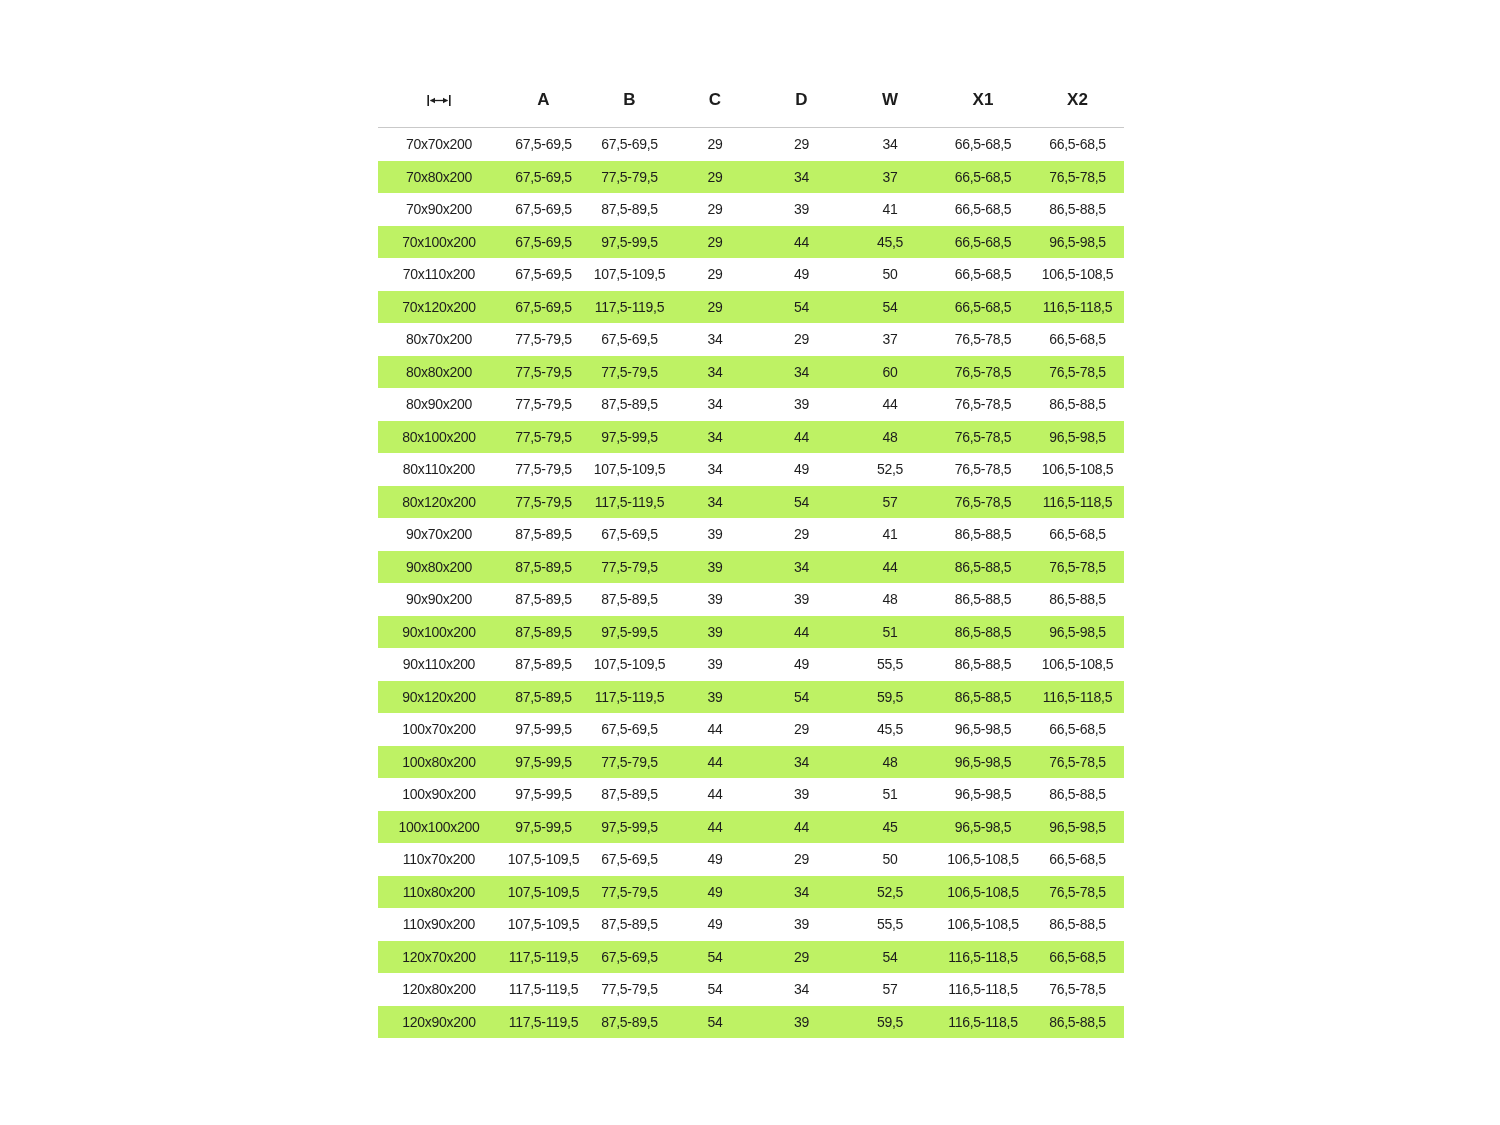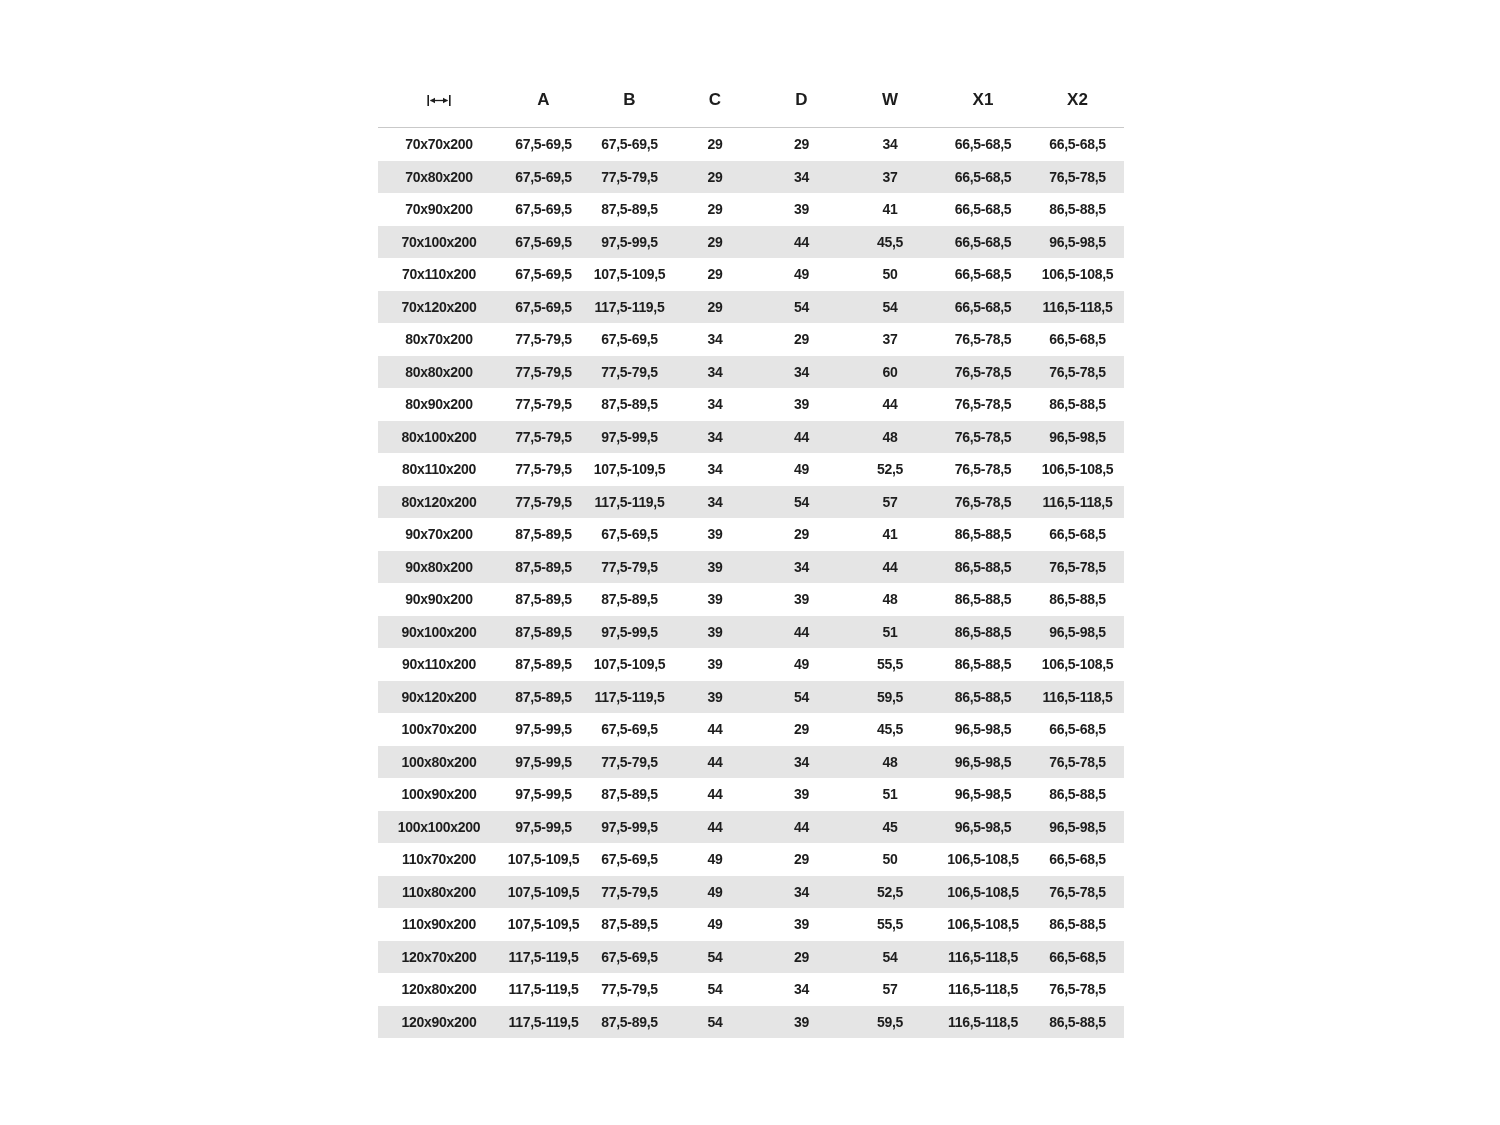"70x70x200" .tr { font-weight: bold -> normal }
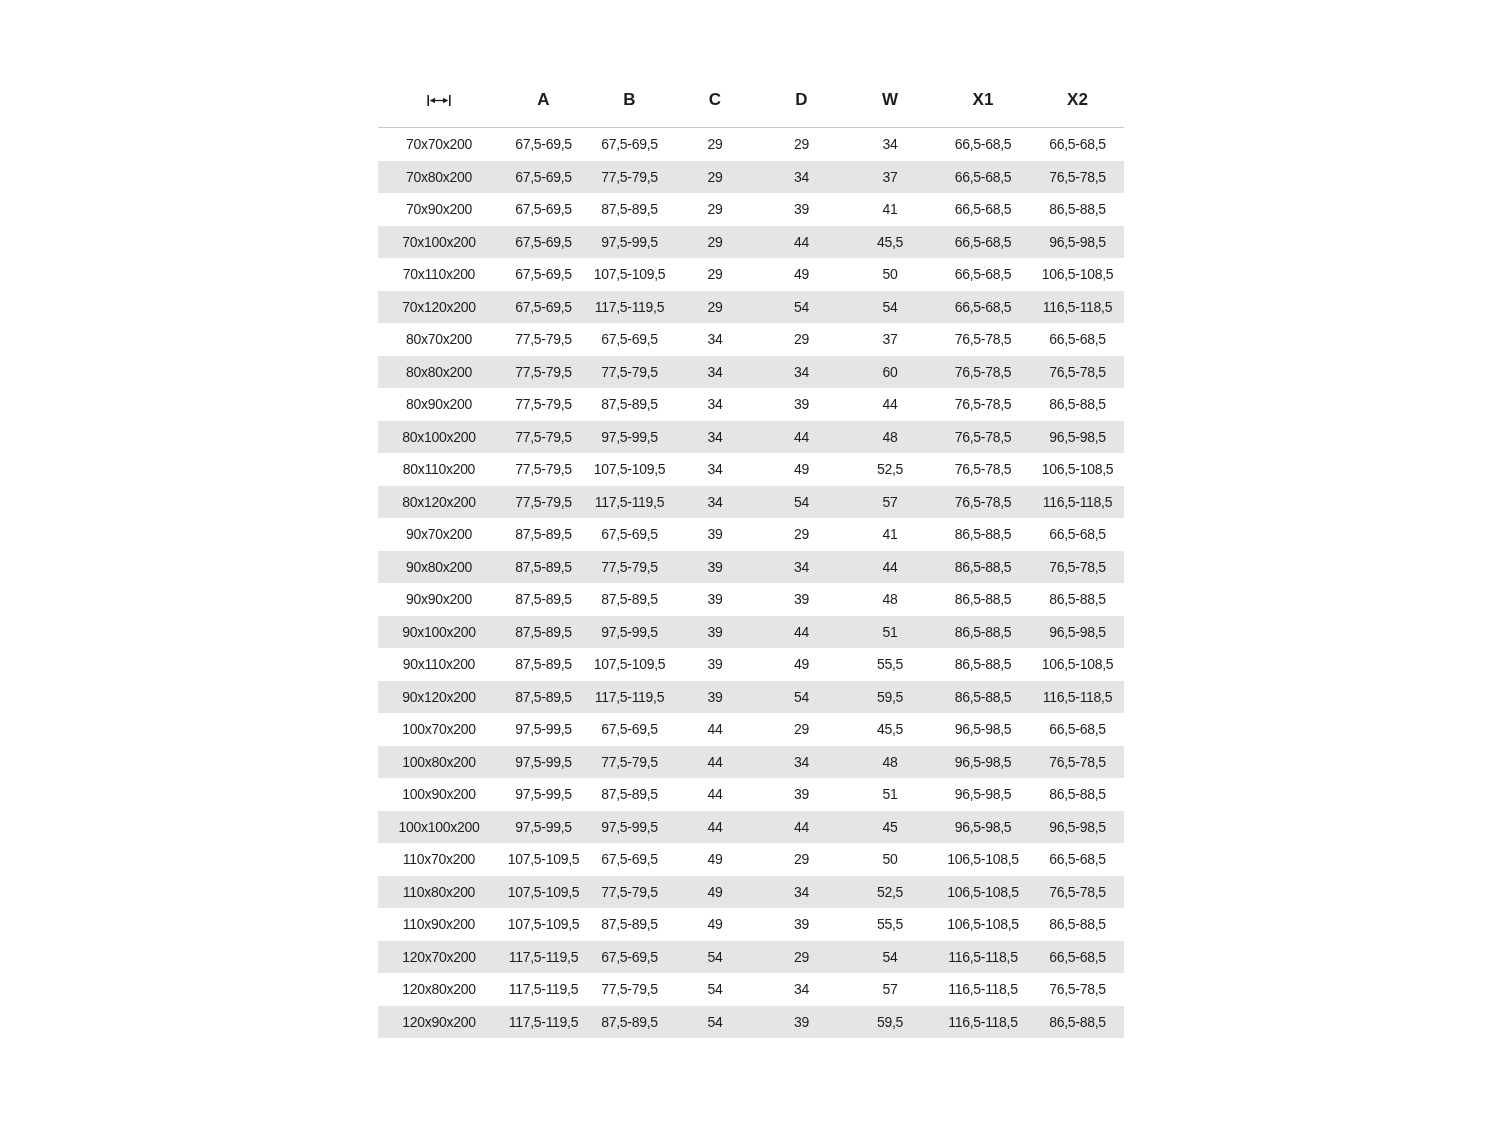"70x80x200" .tr.alt { background: #e5e5e5 -> #bef264 }
